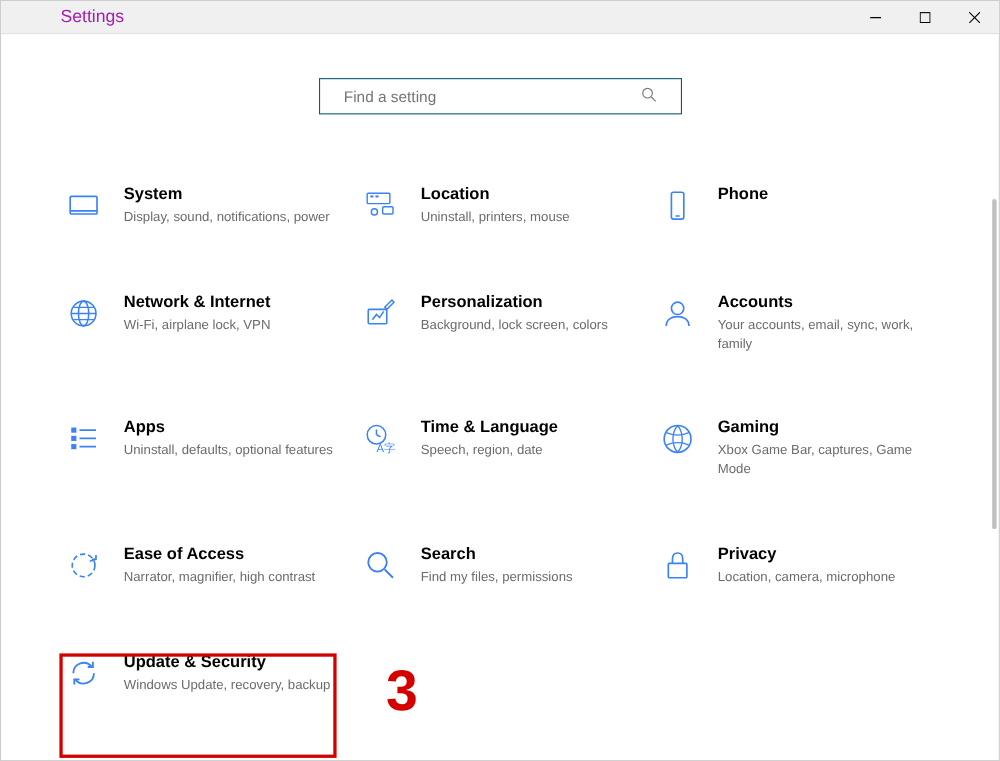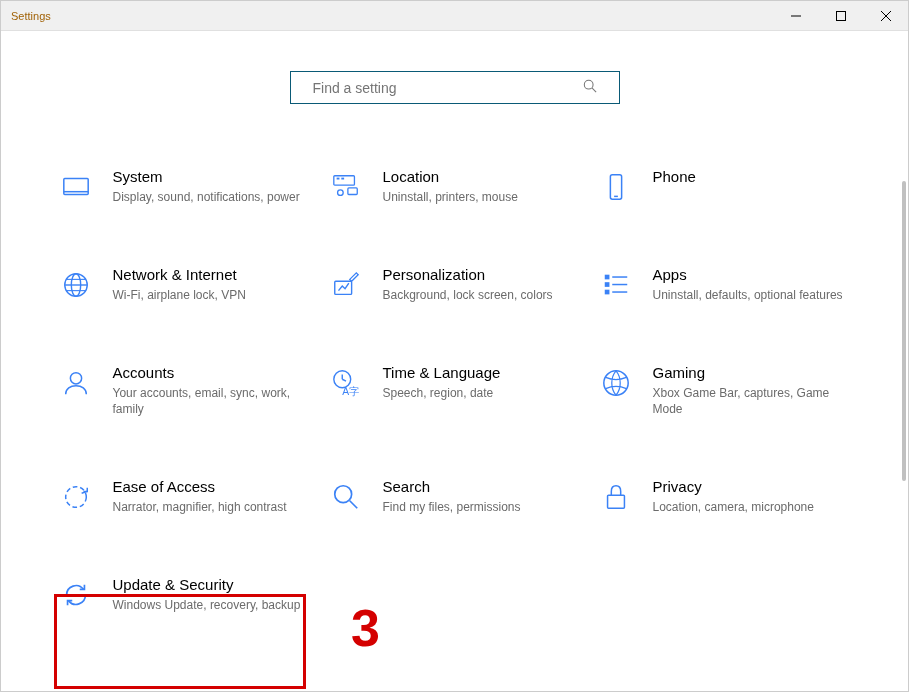"Settings" .titlebar-title { color: #a16207 -> #a21caf; font-size: 11px -> 16px; margin-left: none -> 44px }
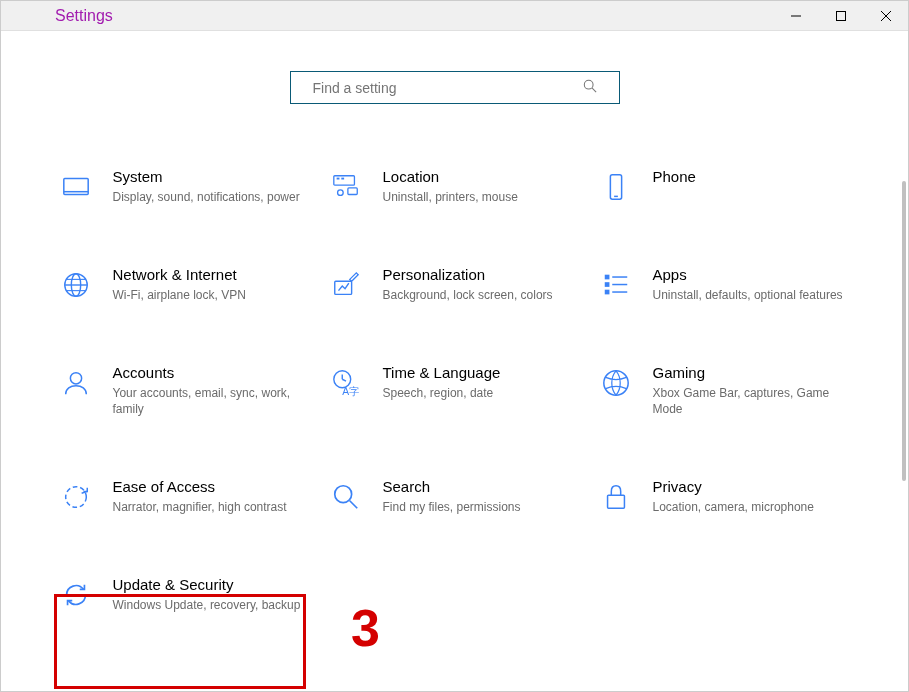"System" .item .title { font-weight: 400 -> 700 }
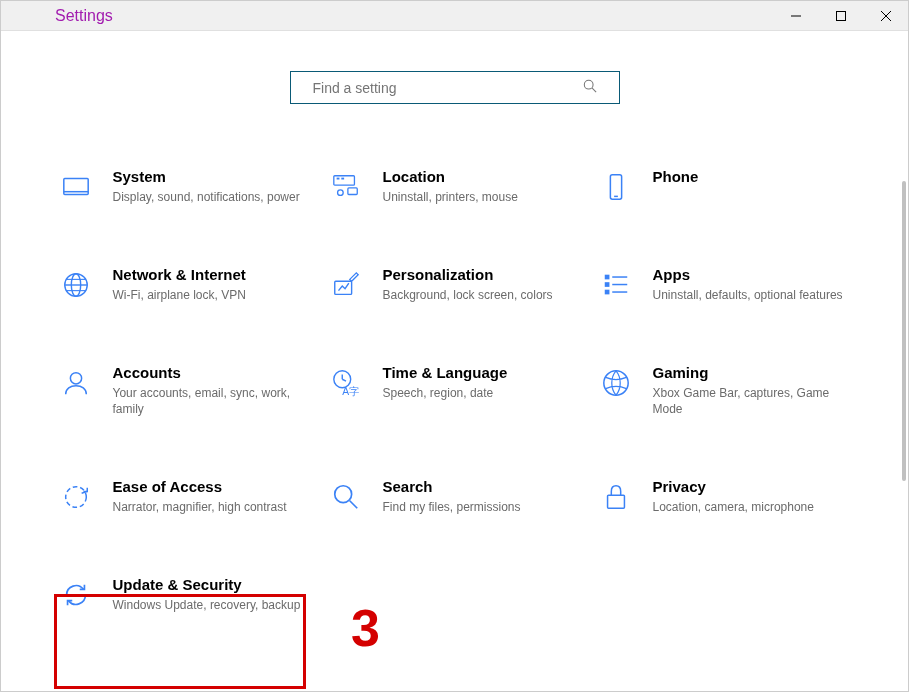"Apps" div.item { order: before "Accounts" -> after "Accounts" }
